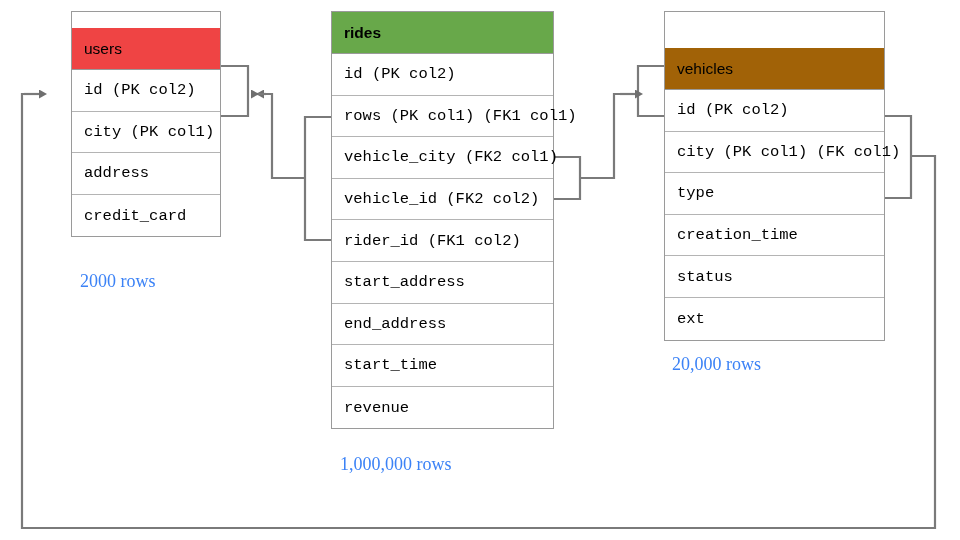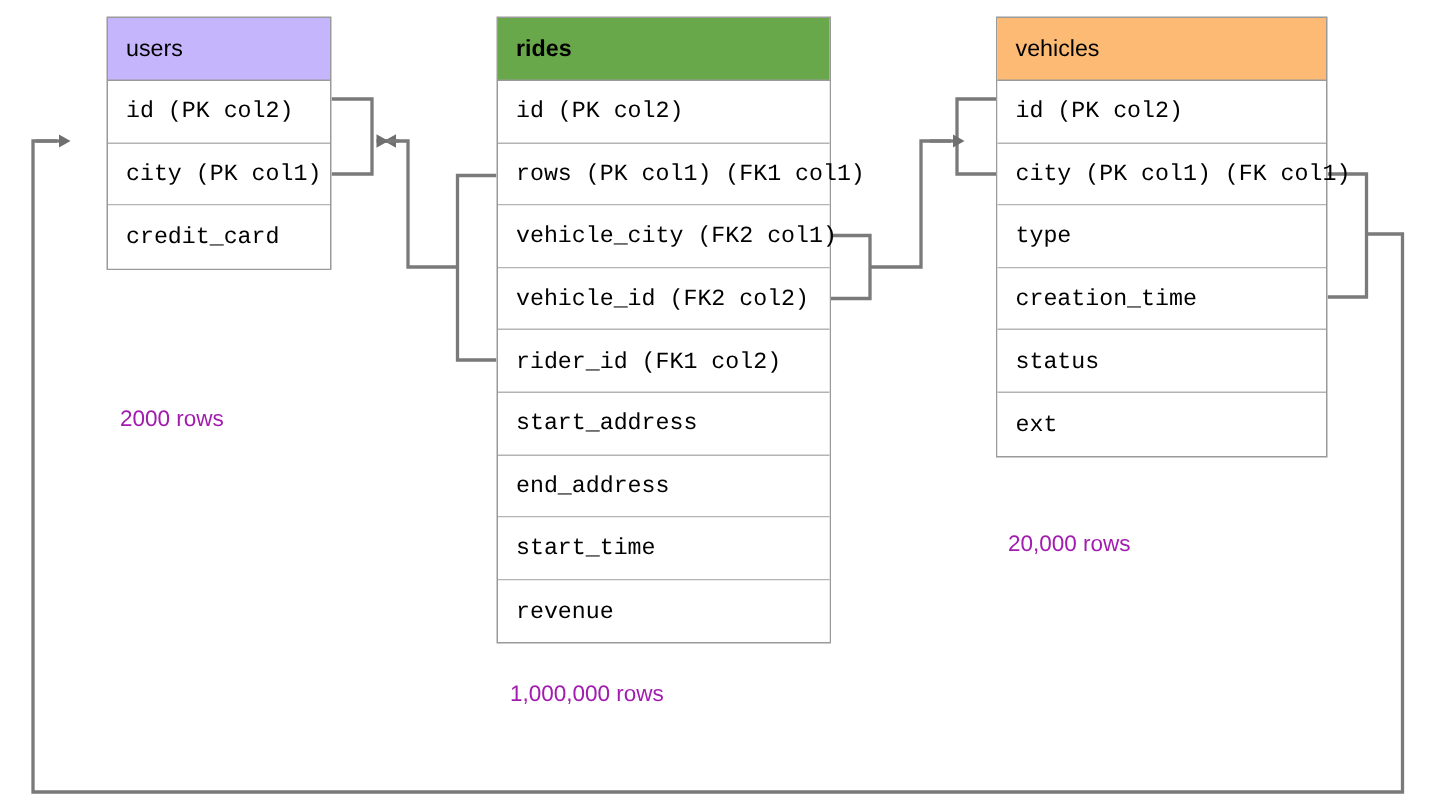"users" div.tbl-header { background: #c4b5fd -> #ef4444; margin-top: none -> 16px }
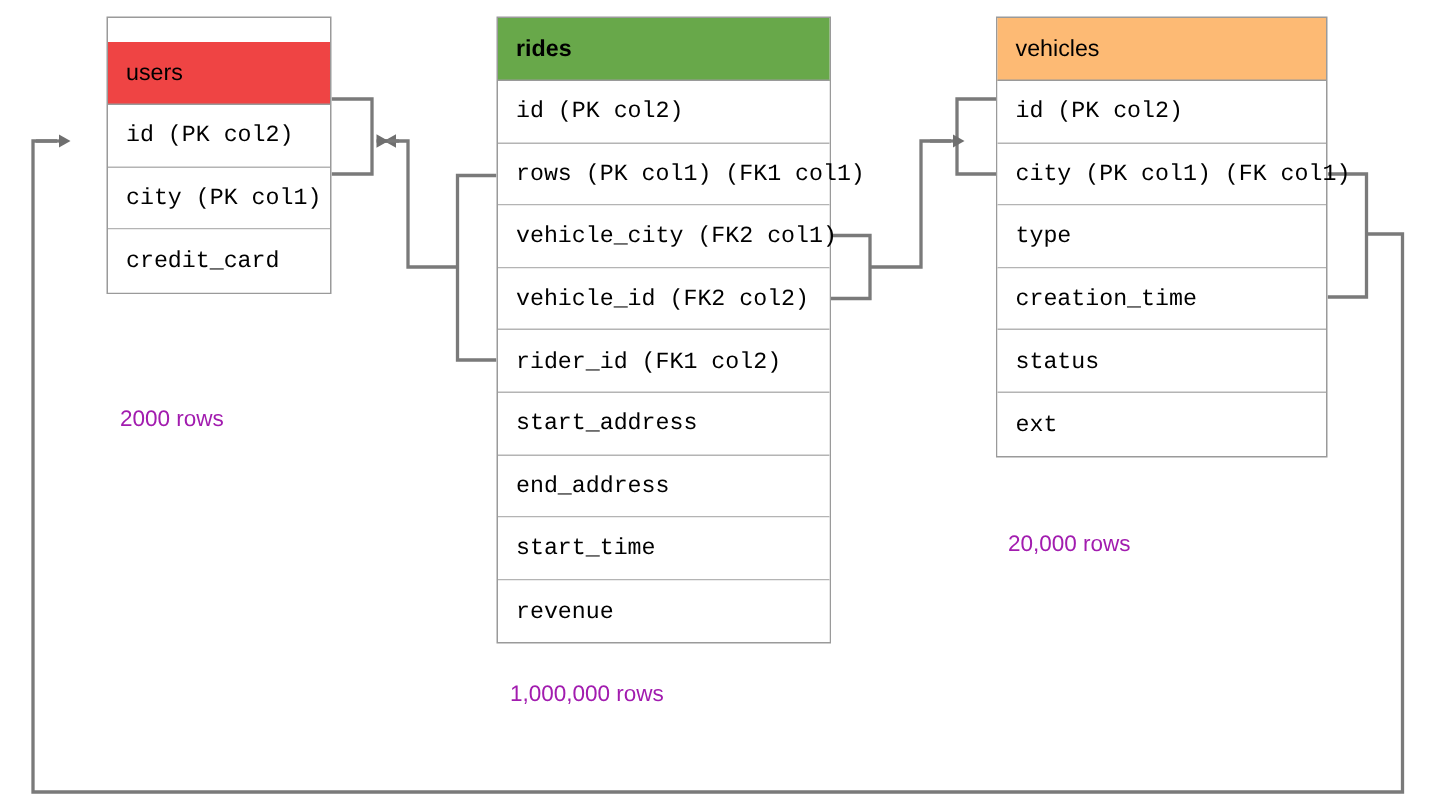"vehicles" div.tbl-header { background: #fdba74 -> #a16207; margin-top: none -> 36px }
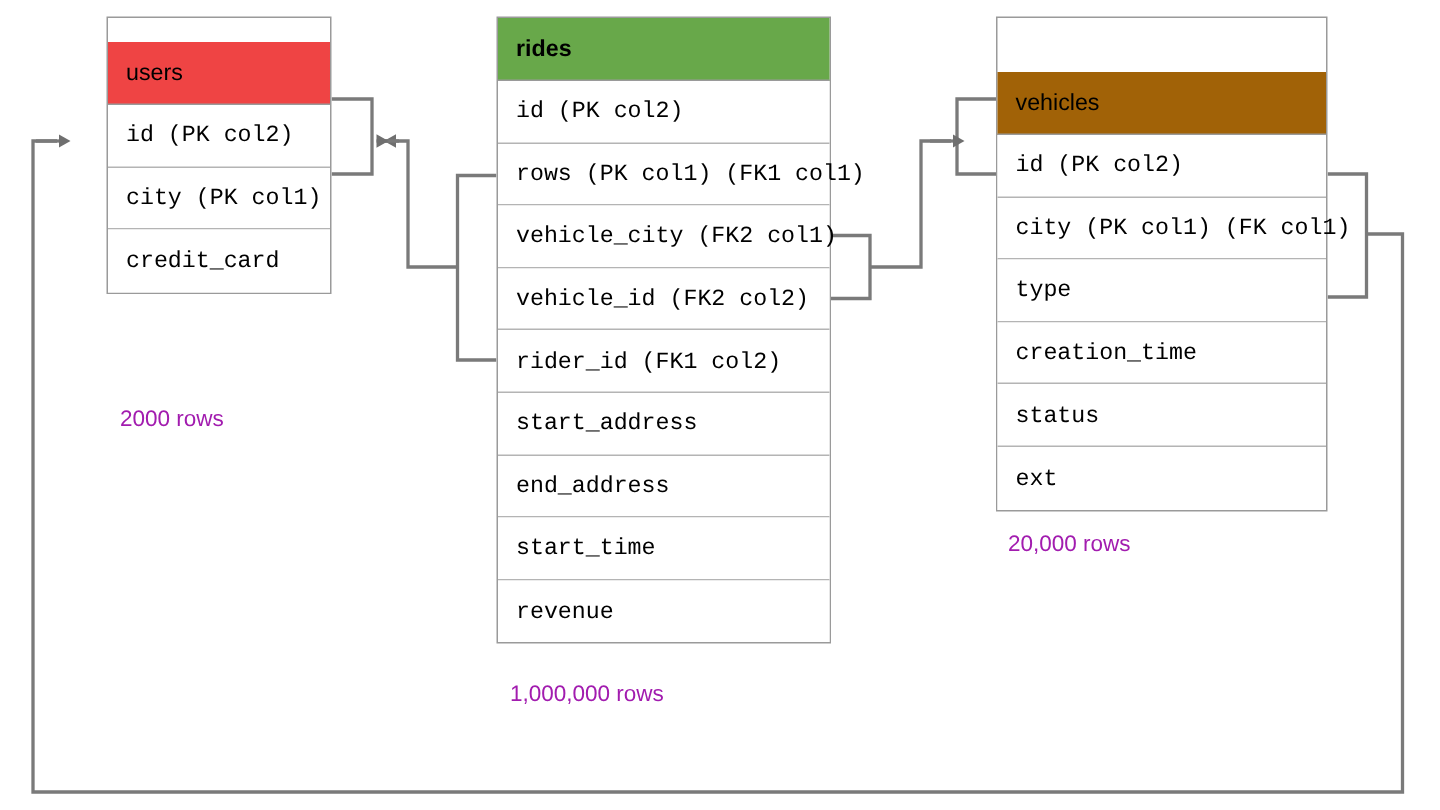"address" div.tbl-row { html: none -> <div>address</div> }
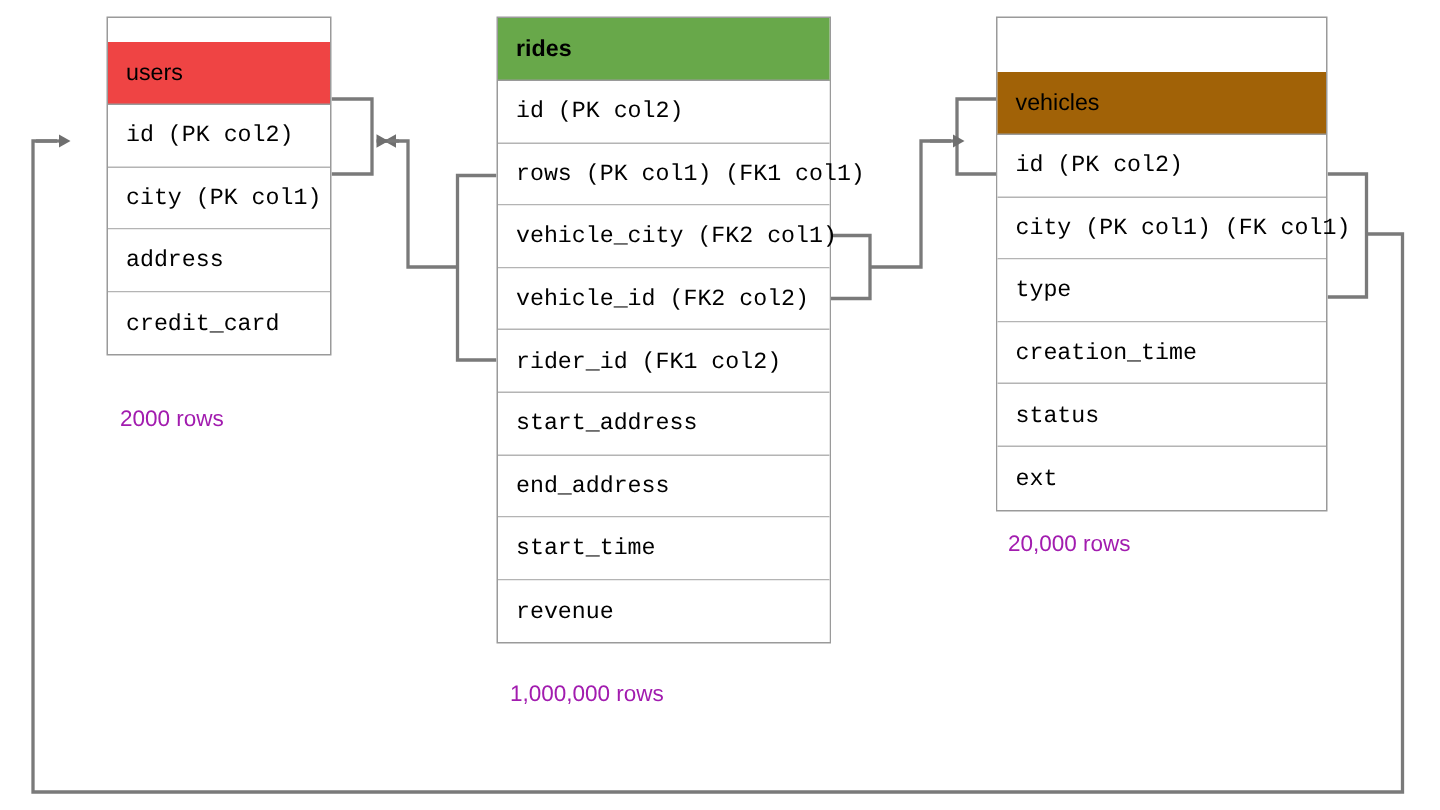"2000 rows" .rowcount { color: #a21caf -> #3b82f6; font-family: none -> Liberation Serif, serif; font-size: 15px -> 18px }
